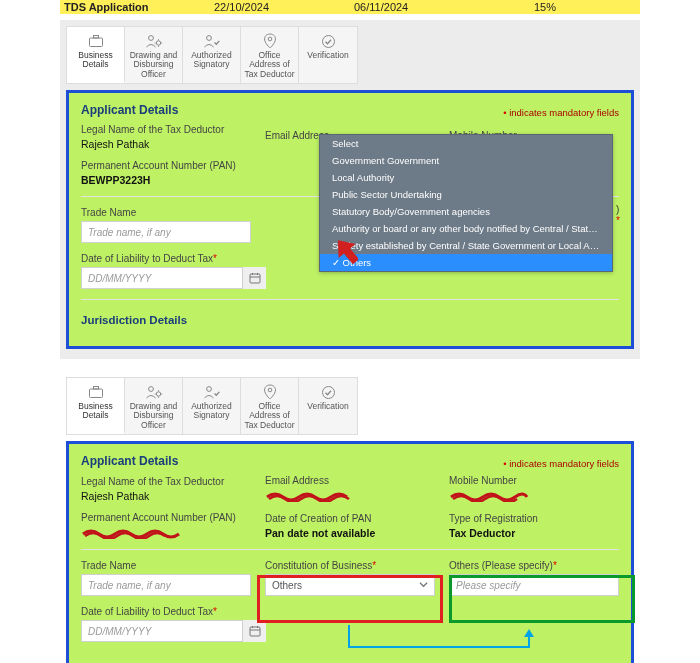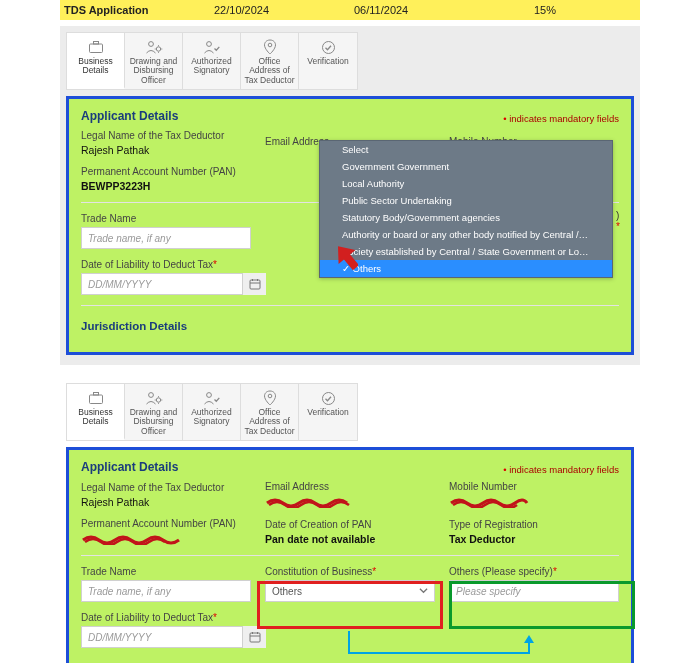"TDS Application" .yellowbar { height: 20px -> 14px }
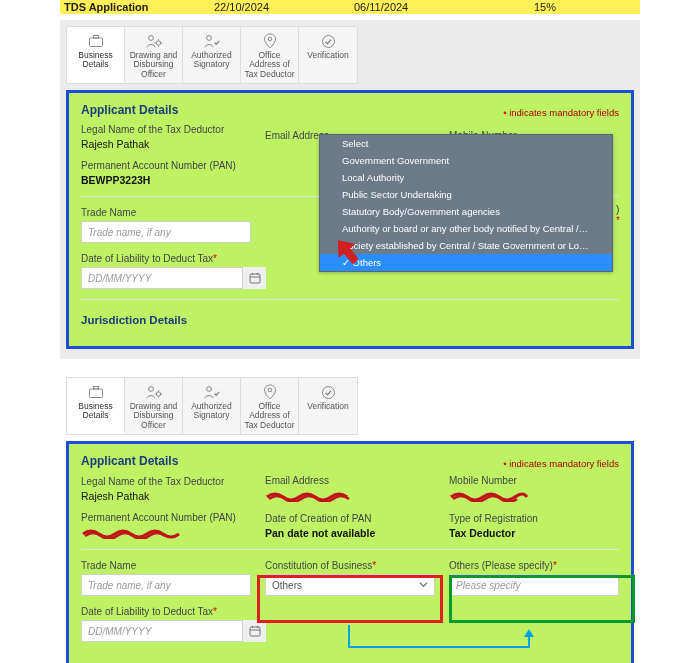"Select" .dropdown .opt { padding: 3px 22px -> 3px 12px }
